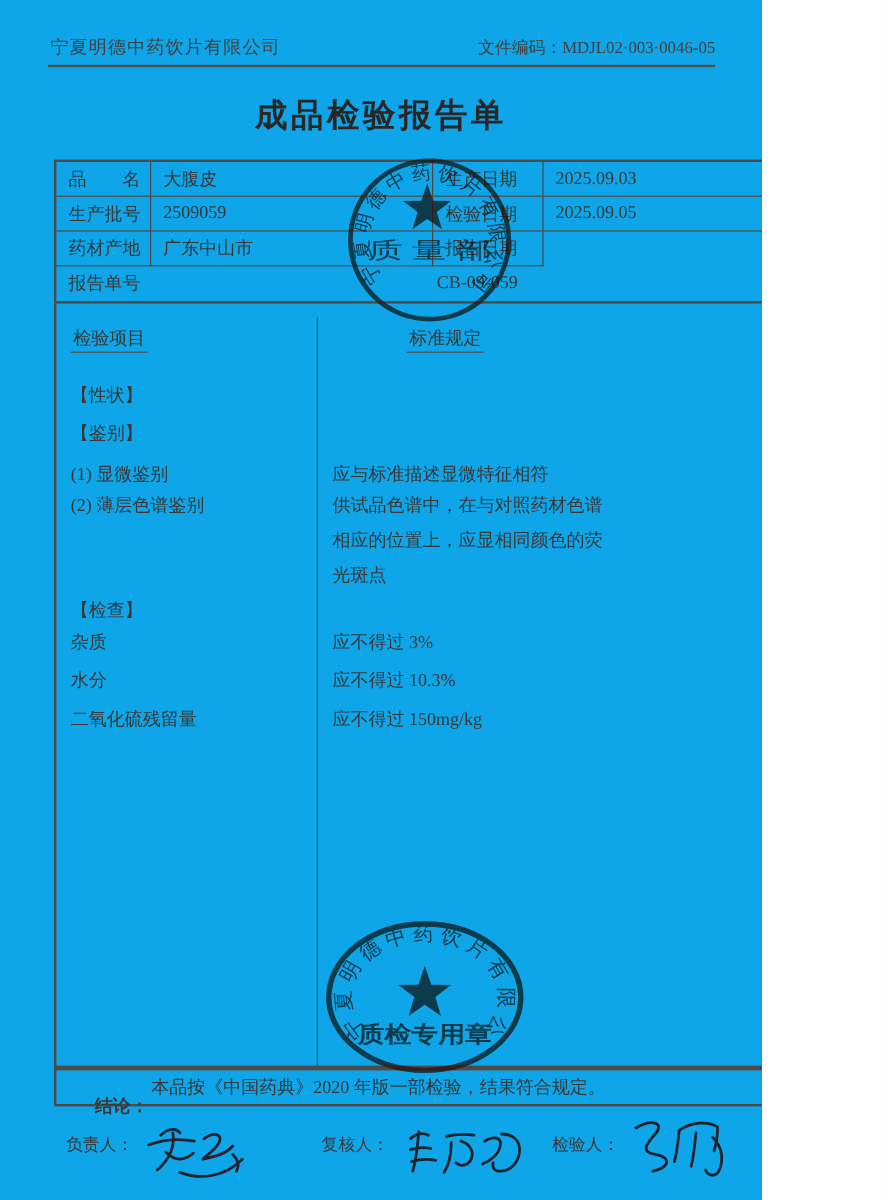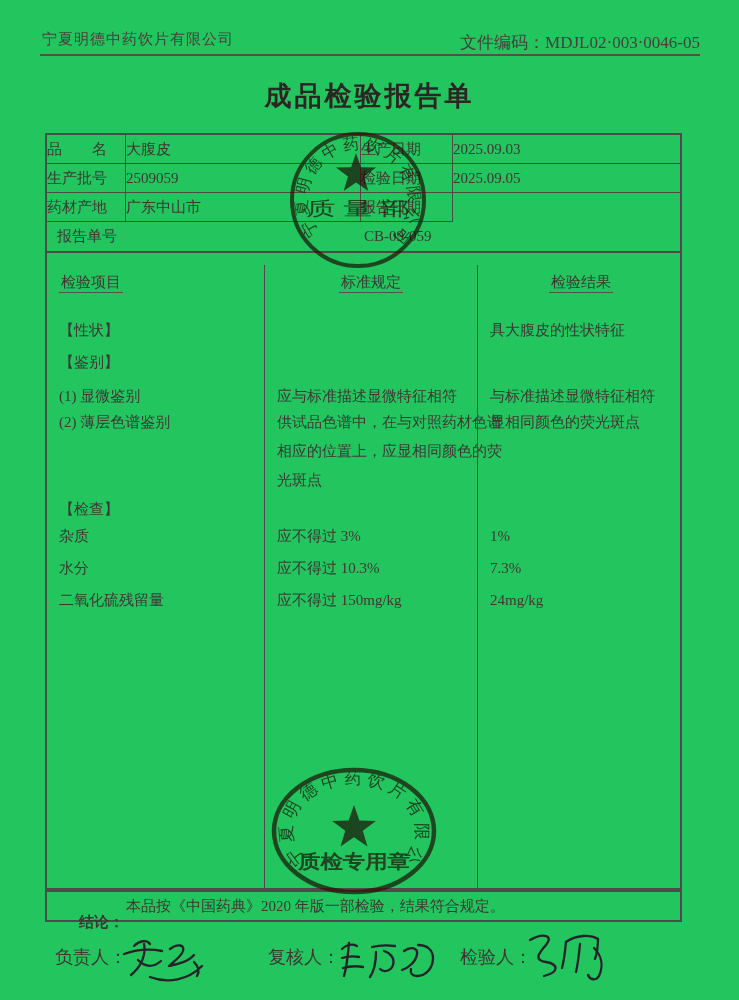"宁夏明德中药饮片有限公司" .page { background: #22c55e -> #0ea5e9; width: 739px -> 635px }
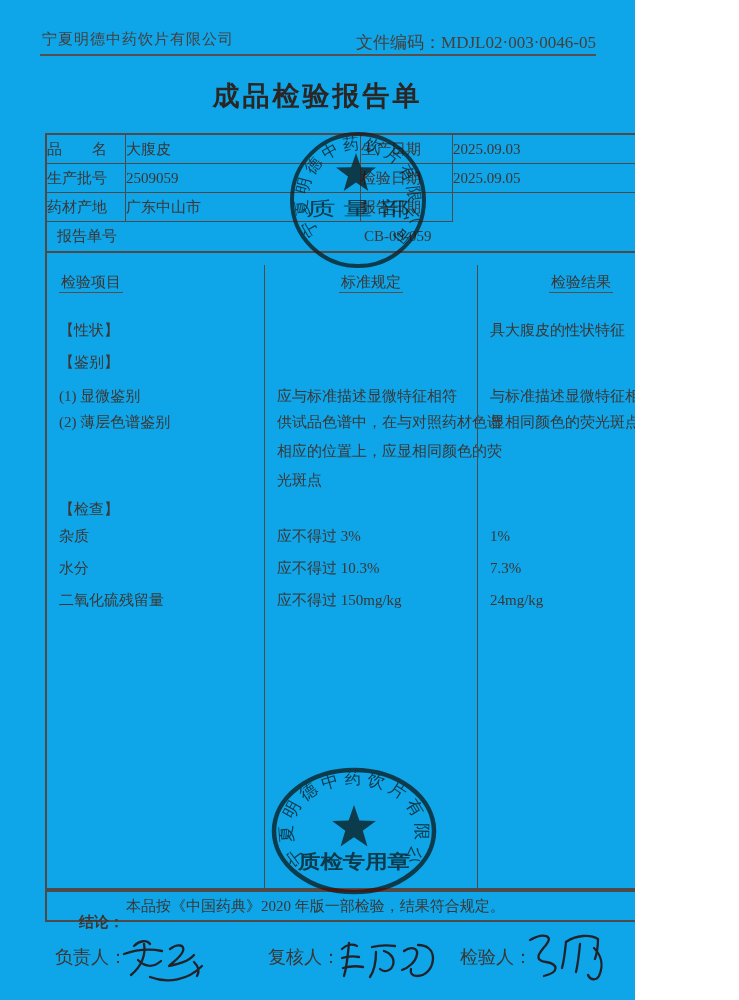"文件编码：MDJL02·003·0046-05" .hdr-code { font-size: 17px -> 14px }
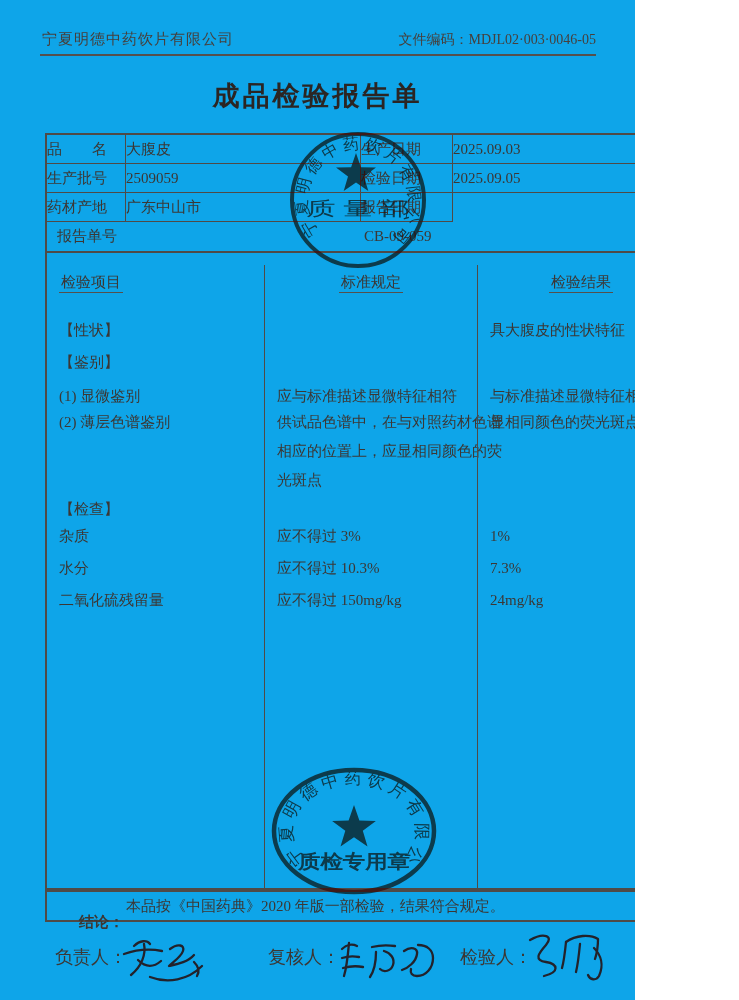"品 名" .cell { padding-left: 0 -> 10px }
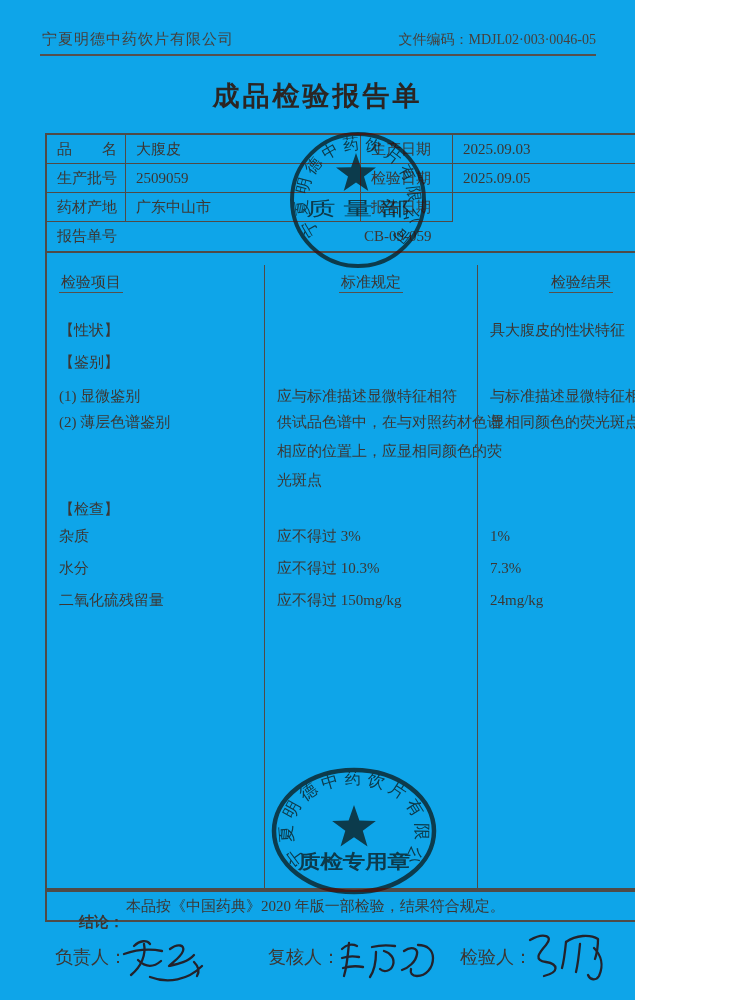"检验结果" div.insp-col { html: <div> <div><span>检验结果</span></div> <div>具大腹皮的性状特征</div> <div>与标准描述显微特征相符</div> <div>显相同颜色的荧光斑点</div> <div>1%</div> <div>7.3%</div> <div>24mg/kg</div> </div> -> none }
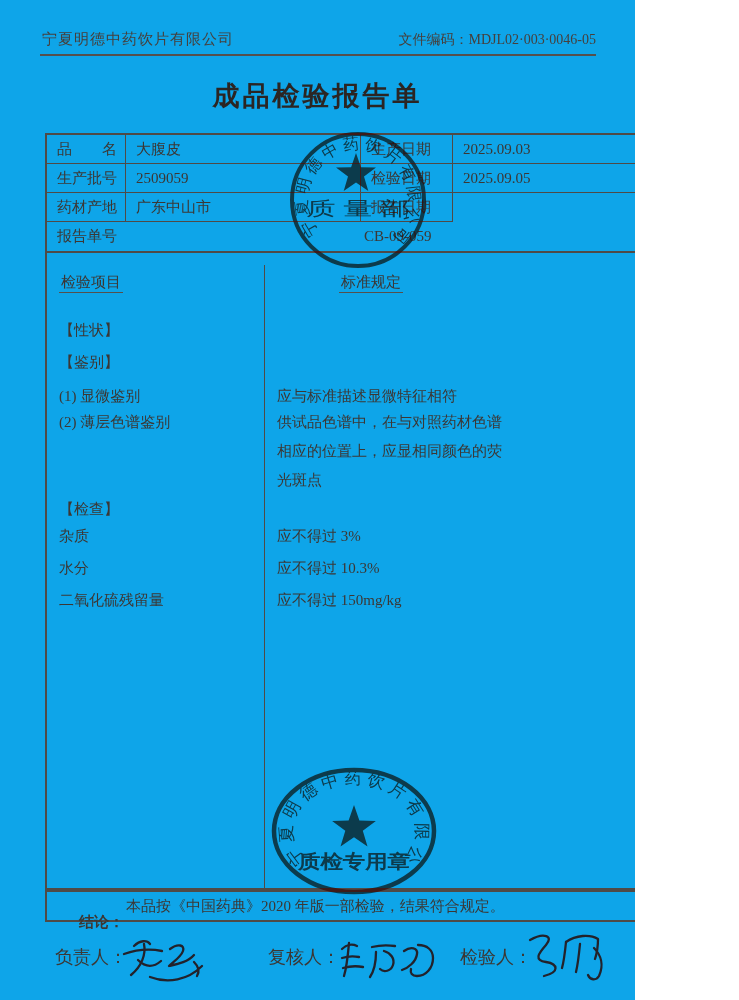"负责人：" .sig-label { font-size: 18px -> 14px }
